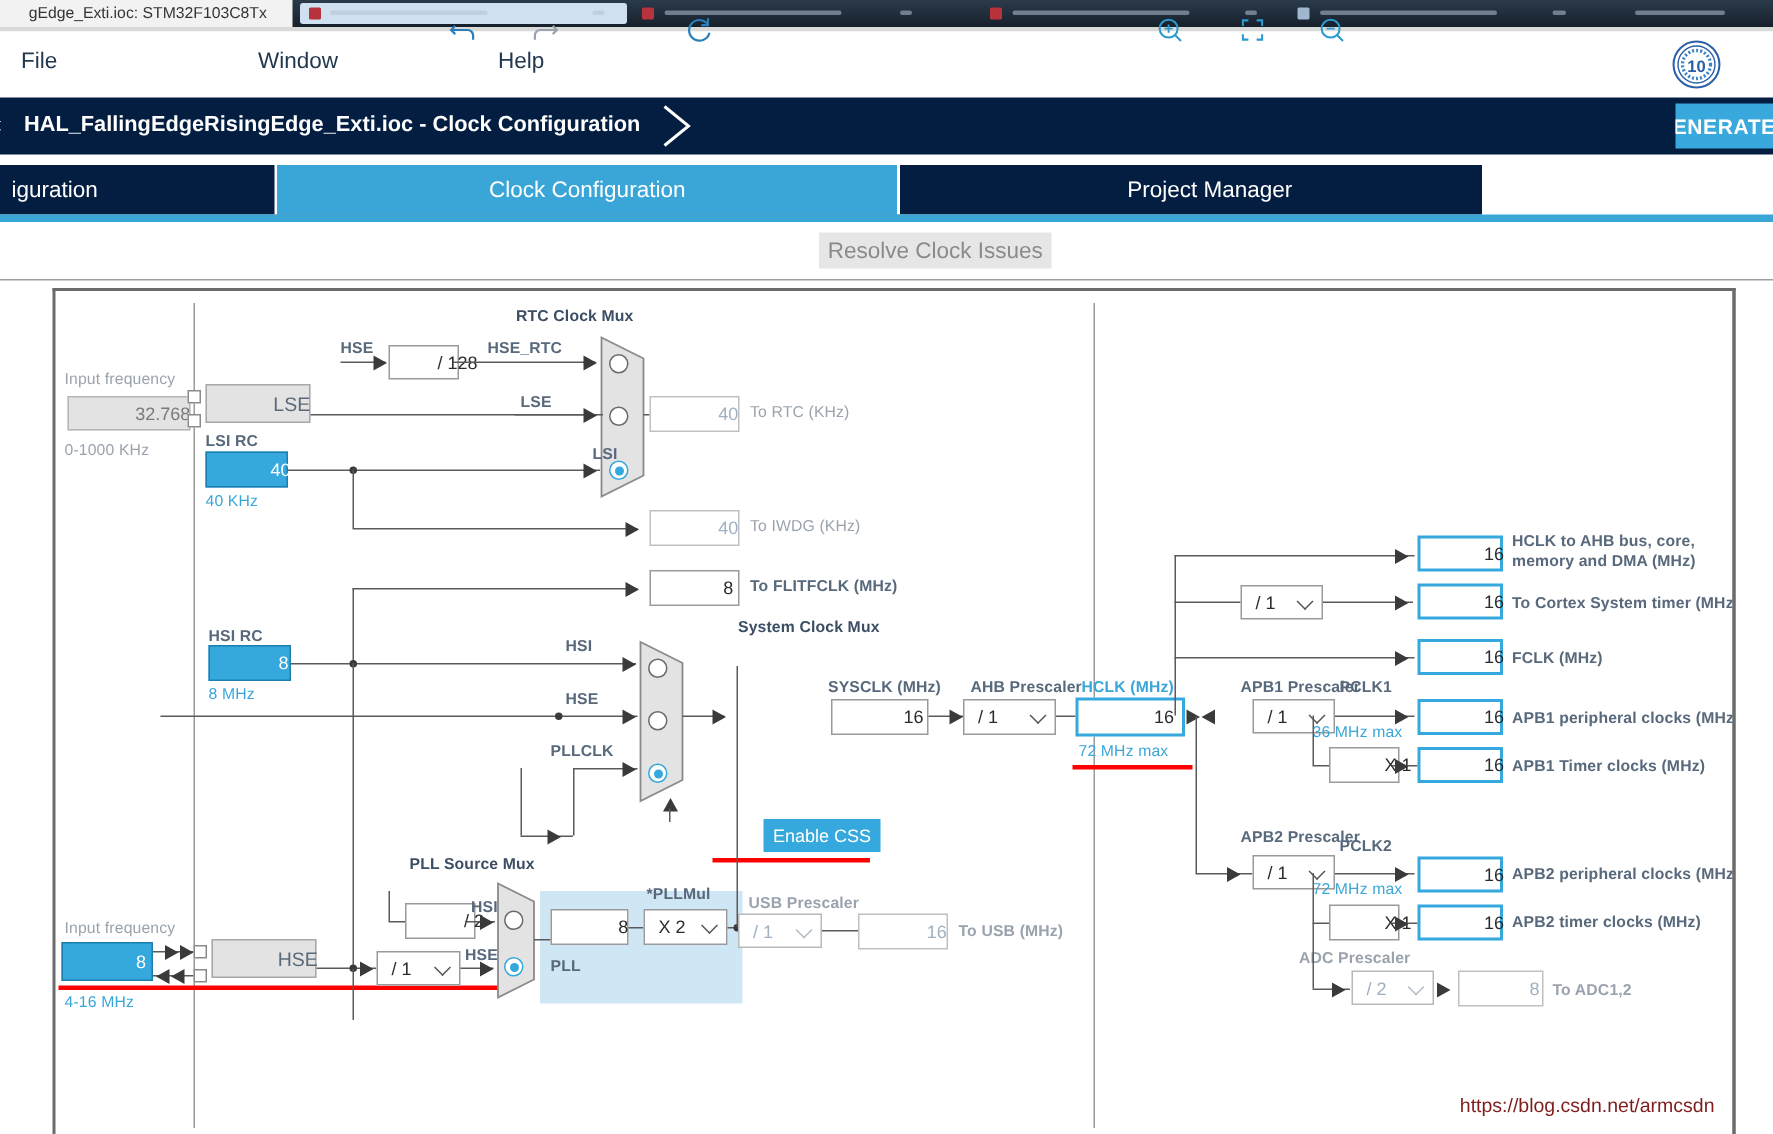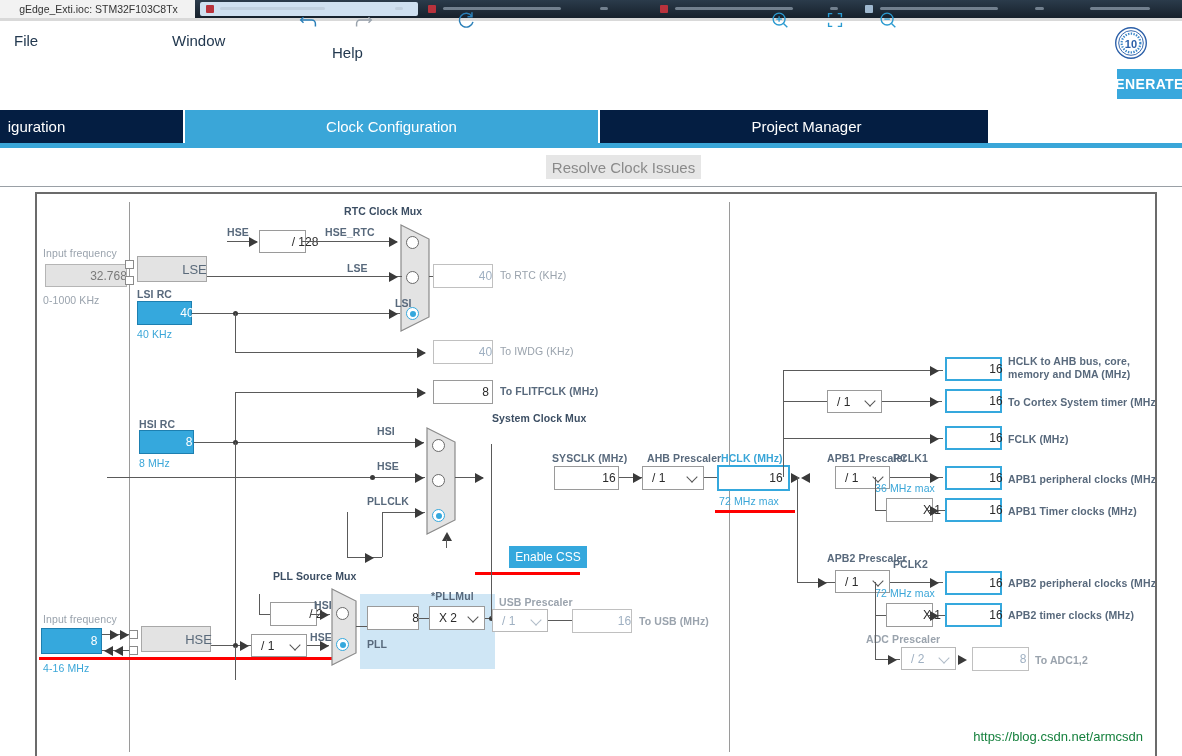"Help" div.menu-item { margin-top: 12px -> none }
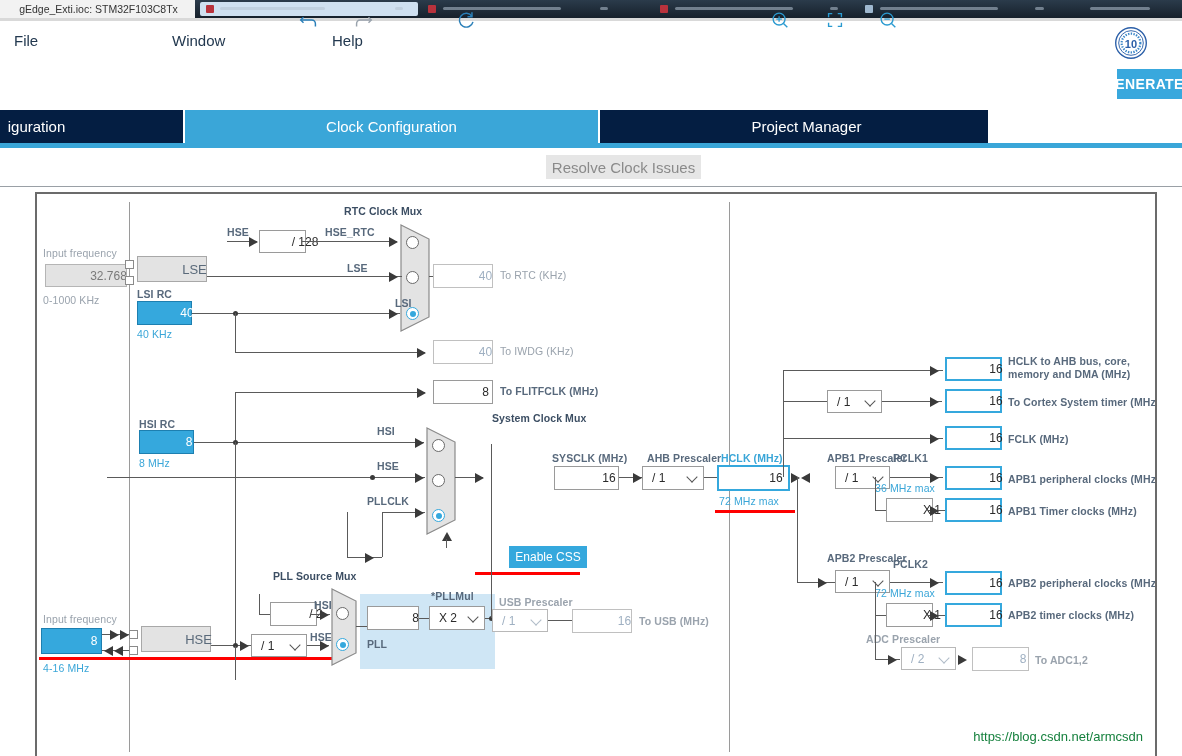"HAL_FallingEdgeRisingEdge_Exti.ioc -" div.crumbbar { html: none -> <div> <span>‹</span> <span>HAL_FallingEdgeRisingEdge_Exti.ioc - Clock Configuration</span> </div> }
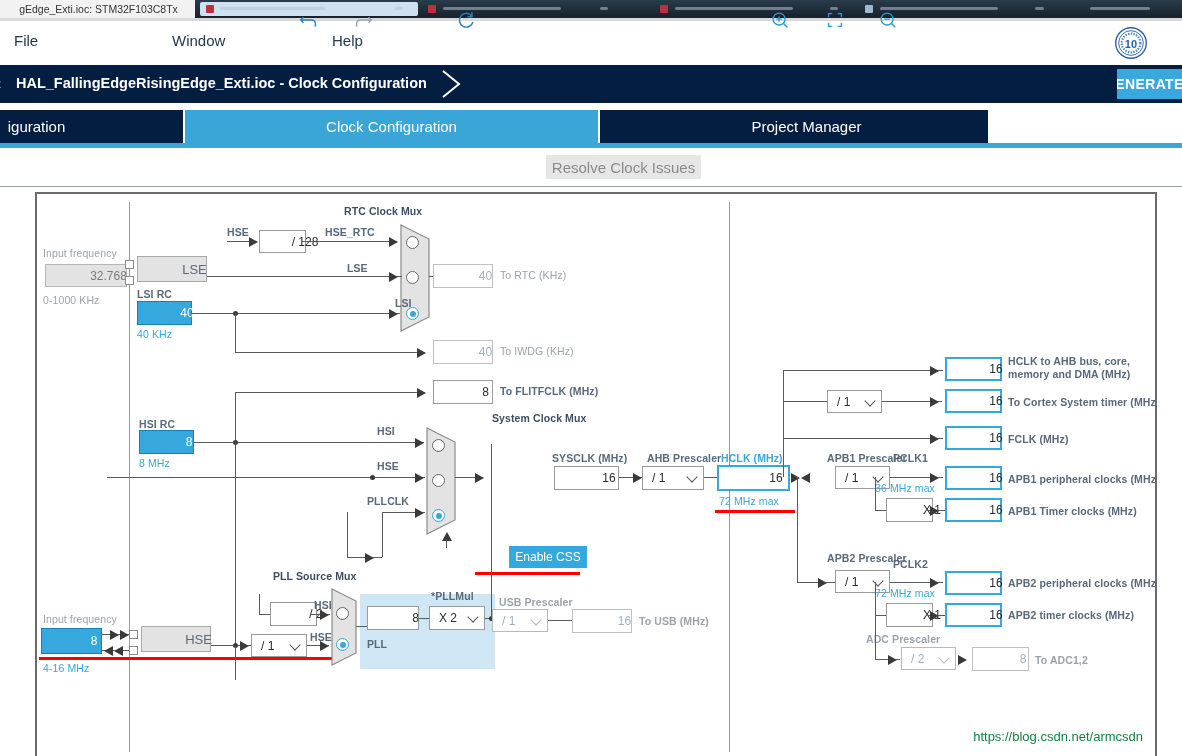"https://blog.csdn.net/armcsdn" .watermark { color: #15803d -> #7f1d1d }
